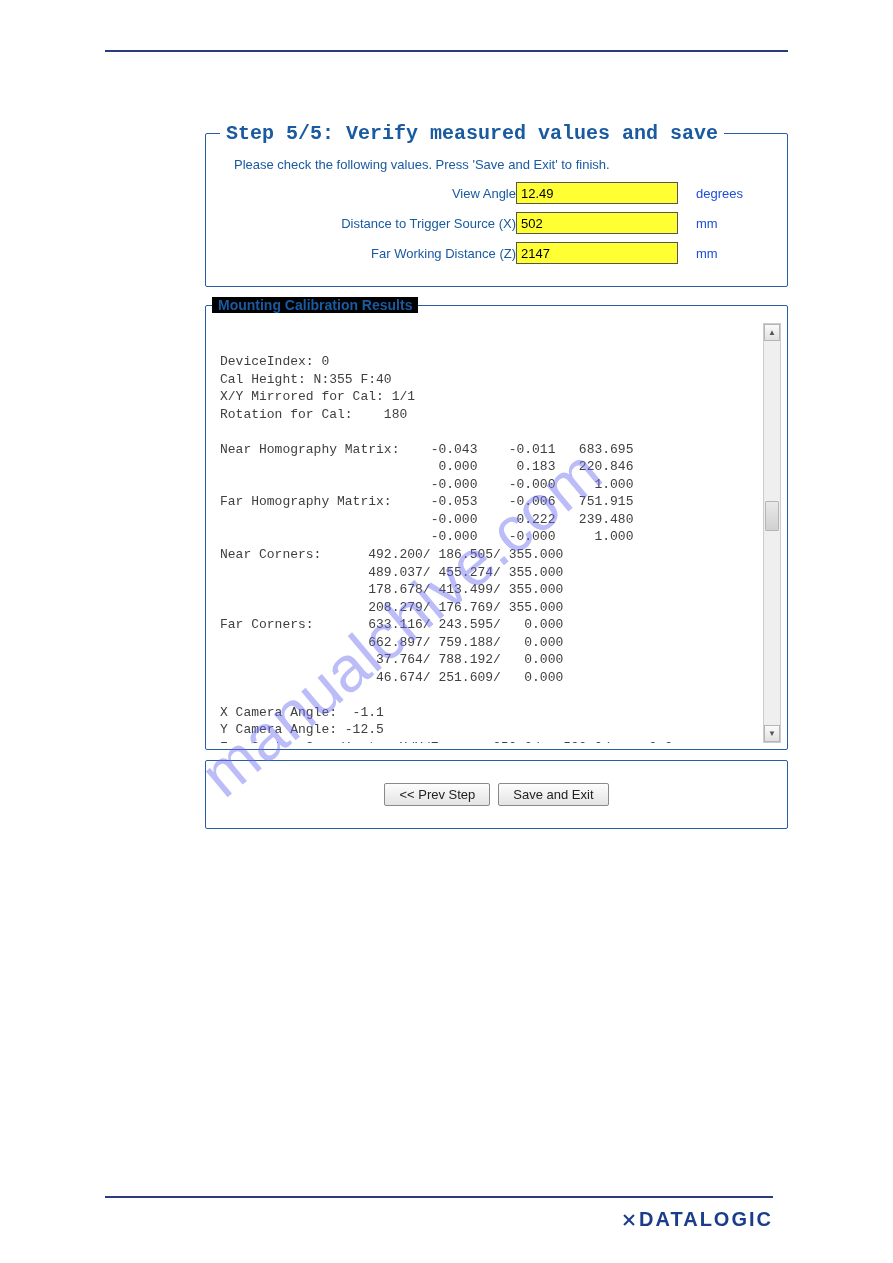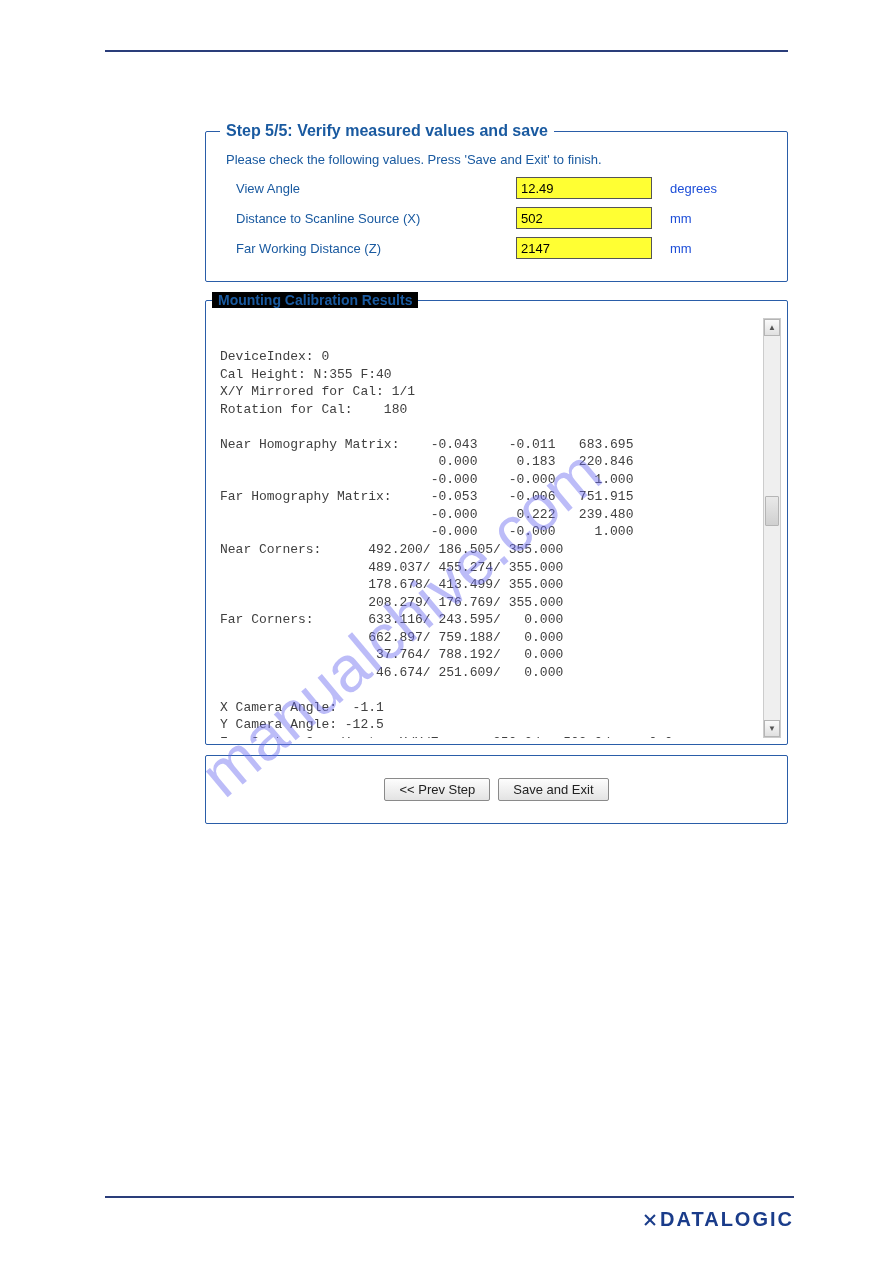"Step 5/5: Verify measured values" .step-legend { font-family: none -> Liberation Mono, monospace; font-size: 16px -> 20px }
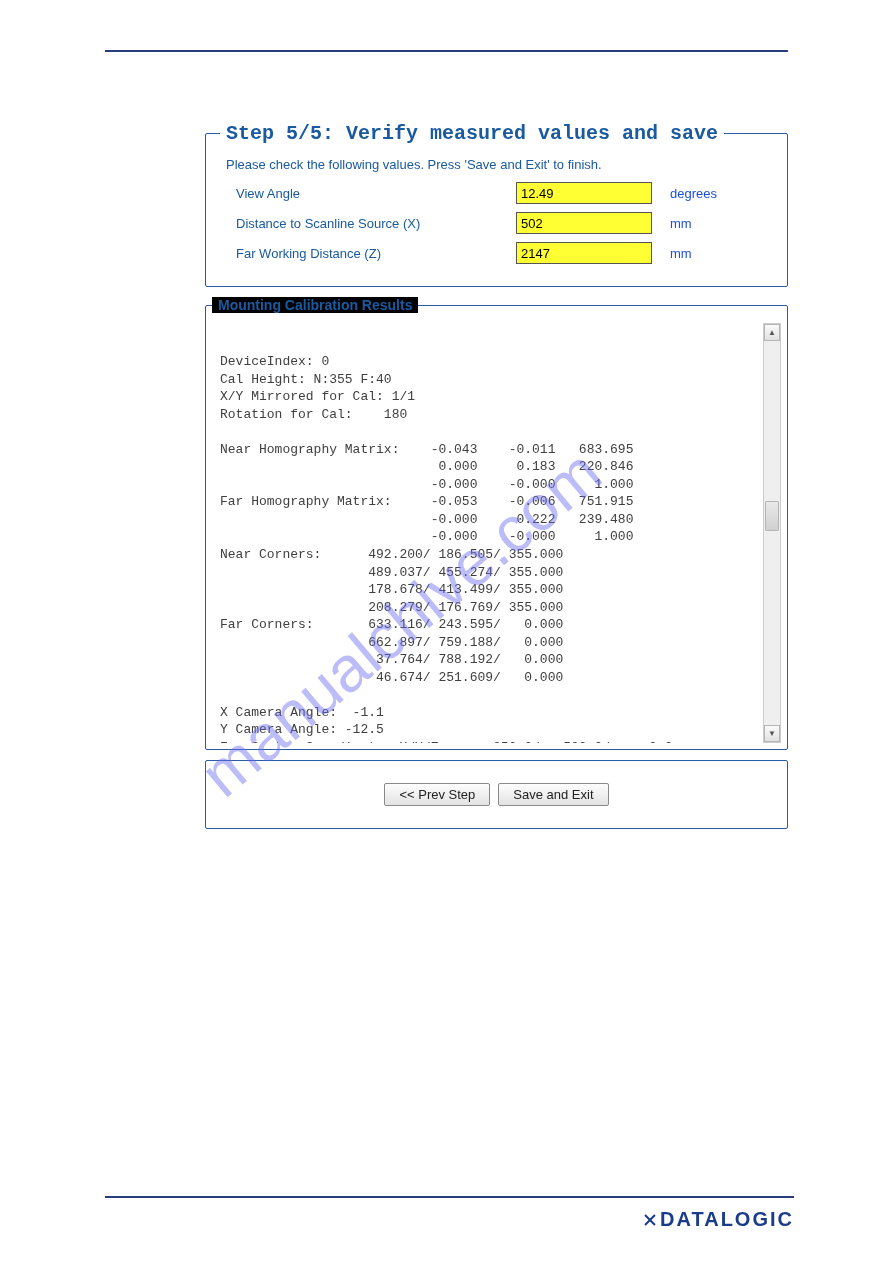"Please check the following values." .instruction { margin-left: 6px -> 14px }
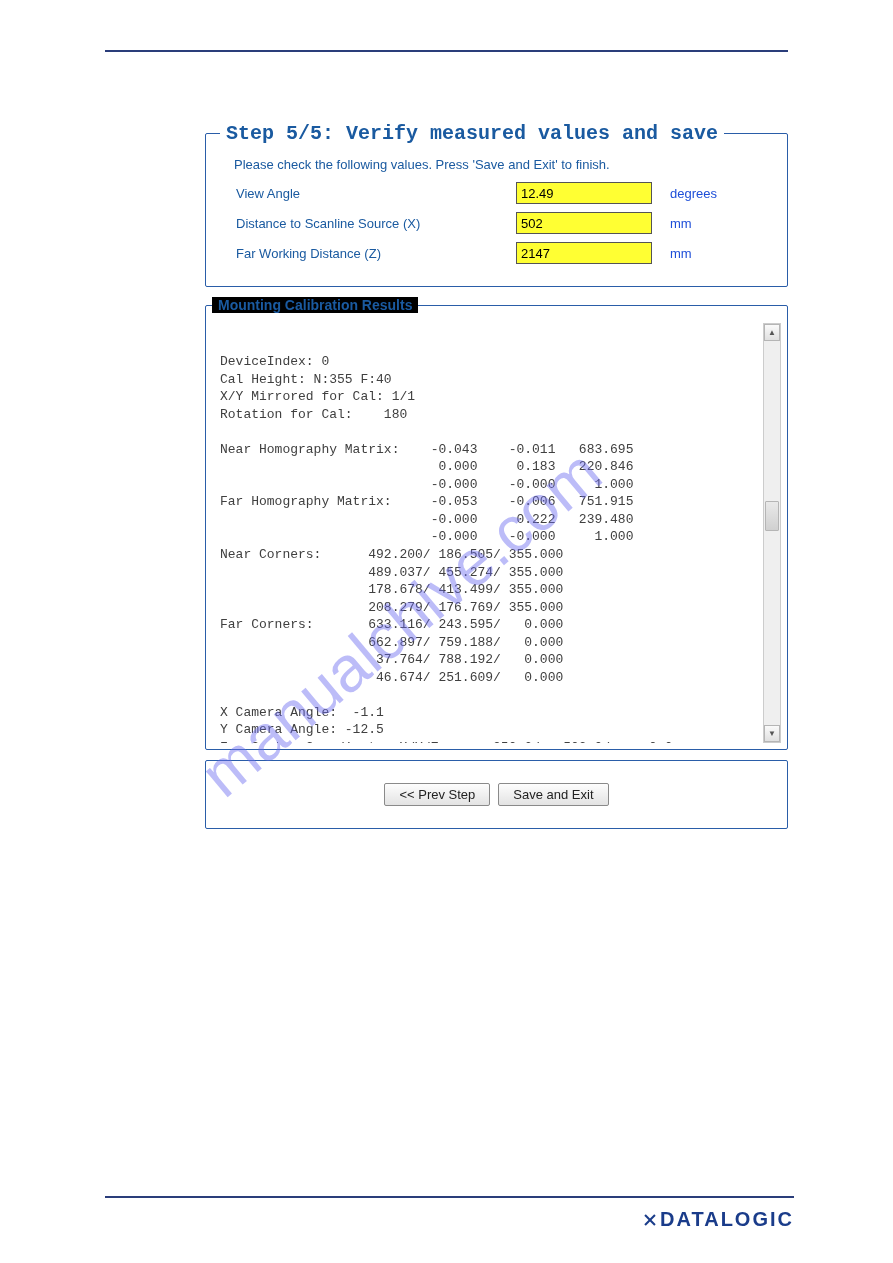"View Angle" .value-label { text-align: none -> right }
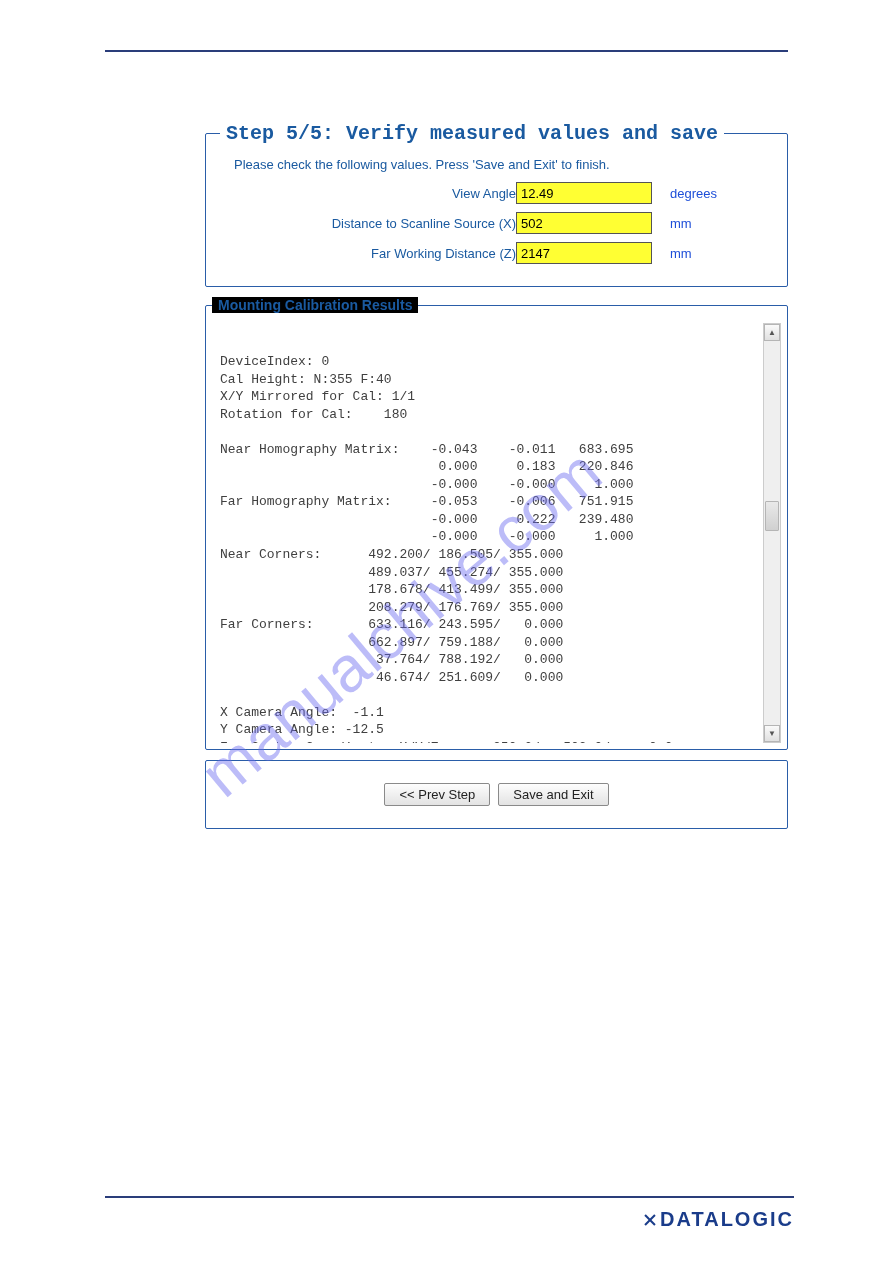"12.49" .value-input { width: 136px -> 162px }
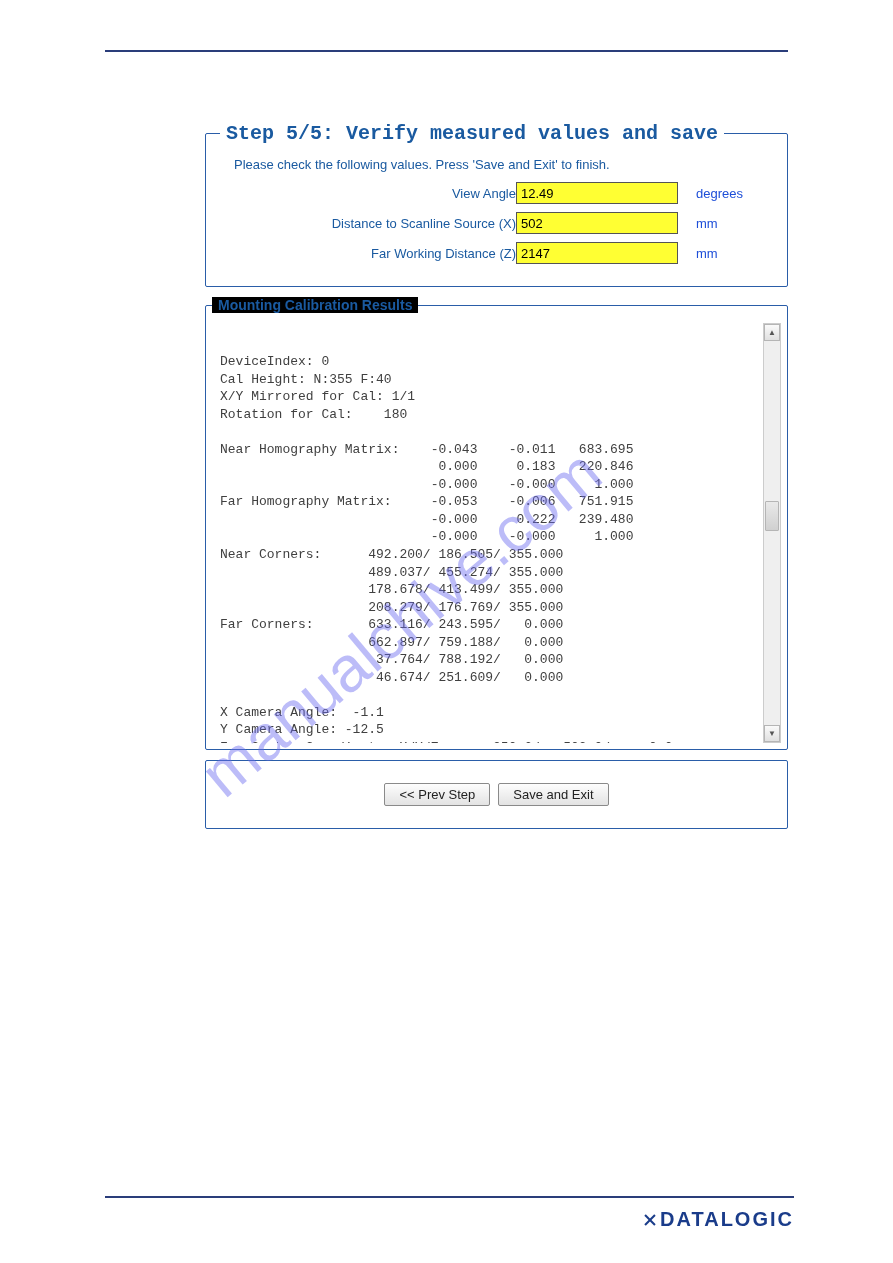"Distance to Scanline Source (X)" div.value-label { text: Scanline -> Trigger }
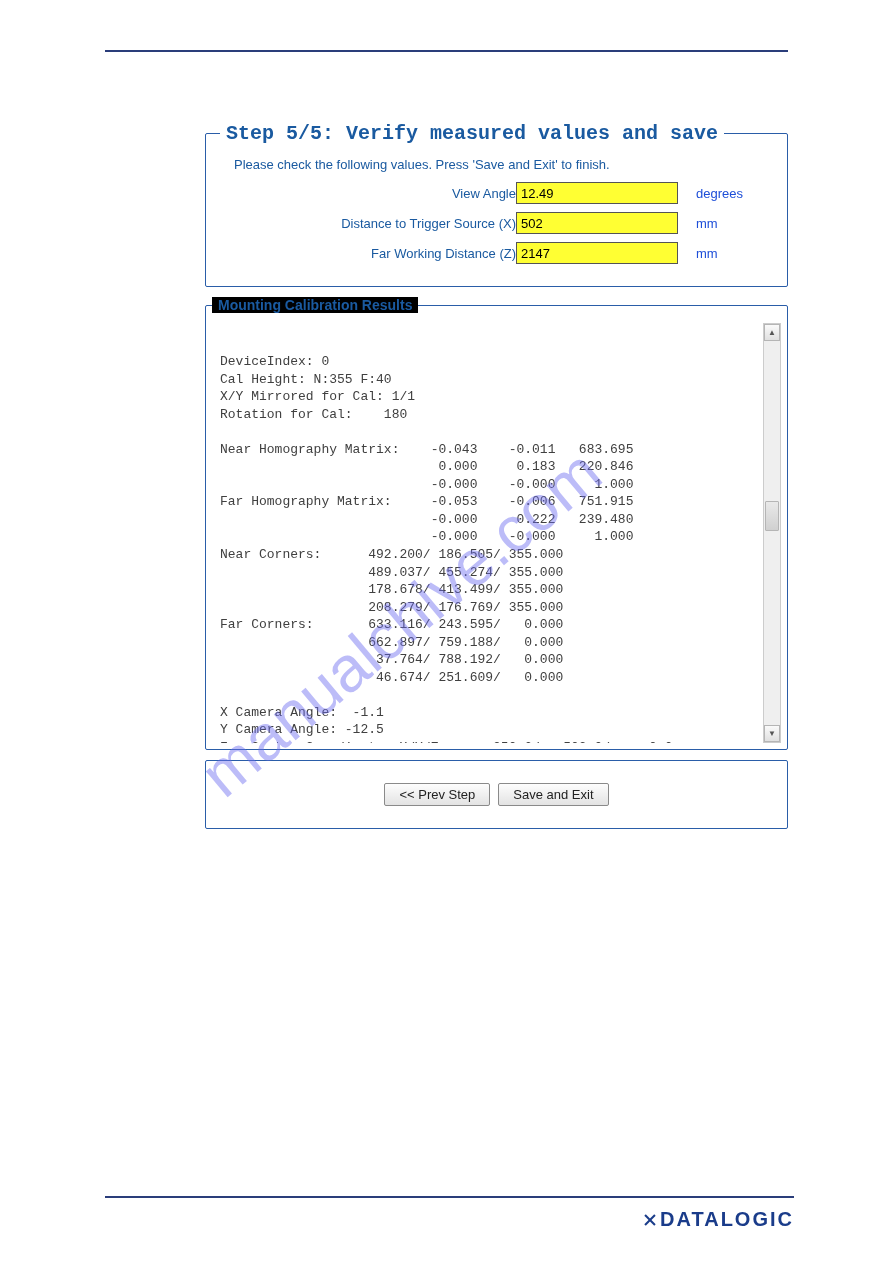"DATALOGIC" .footer { right: 99px -> 120px }
